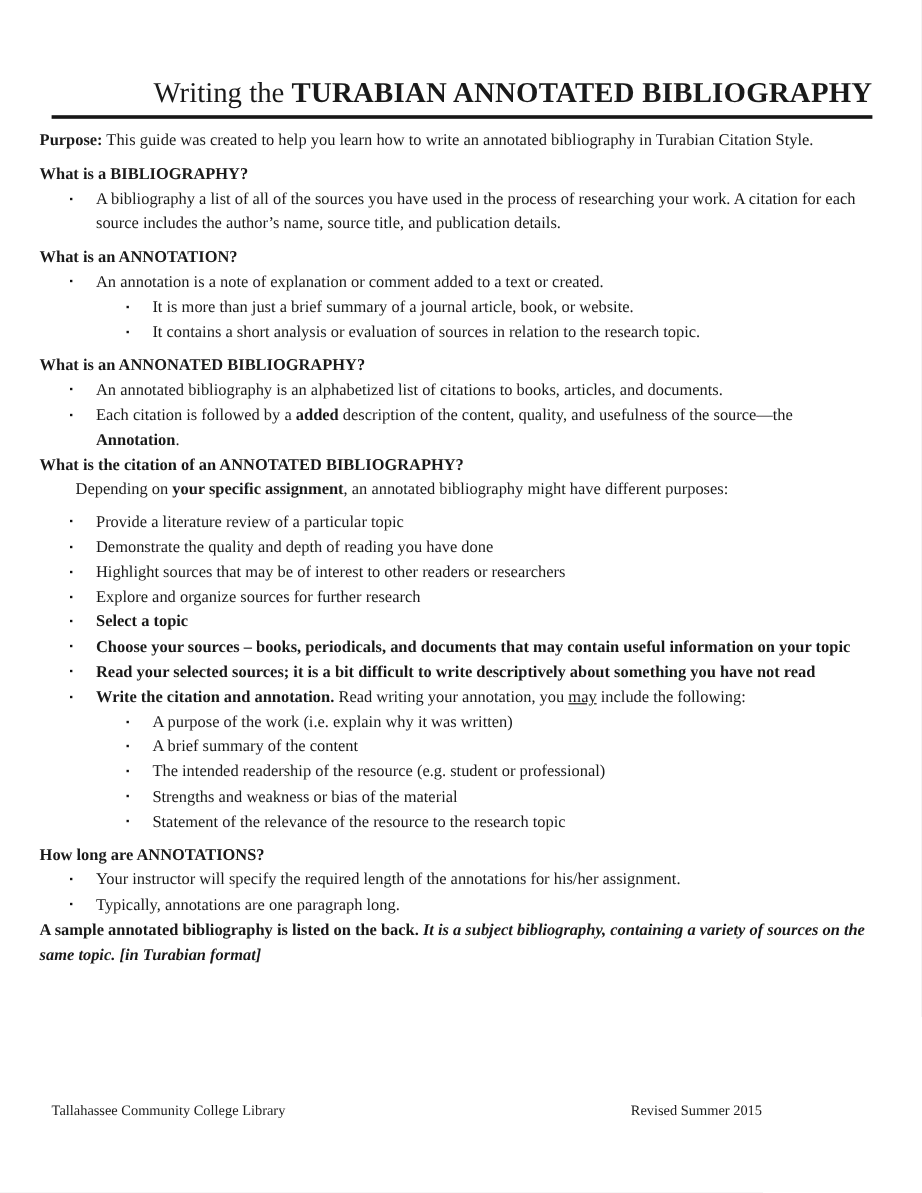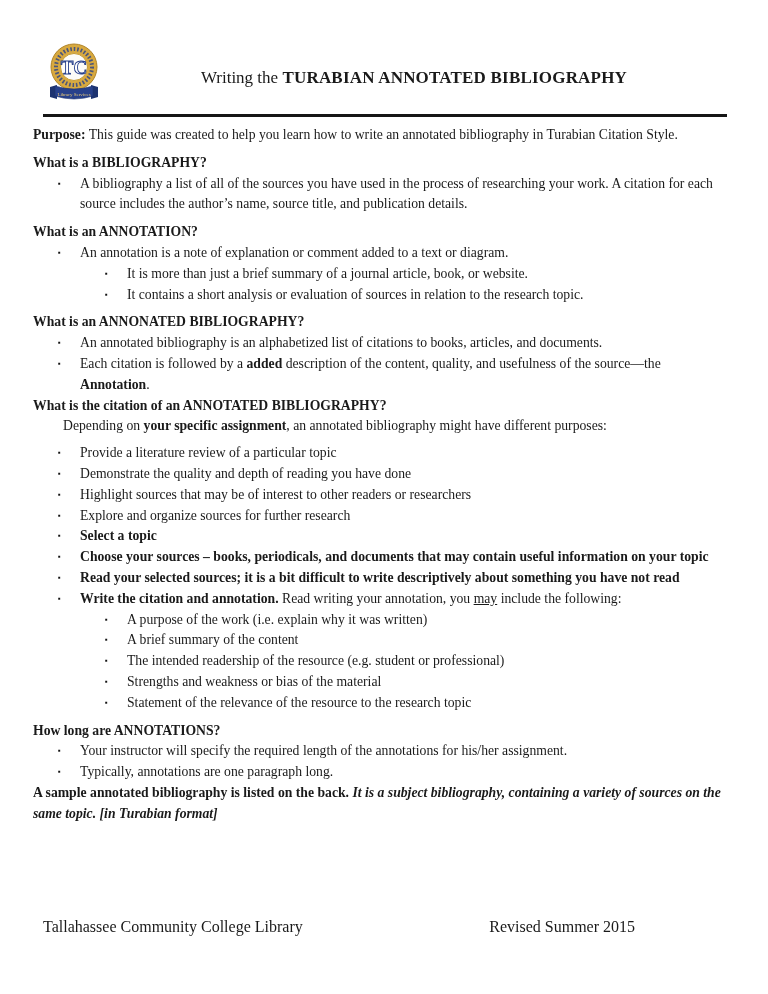"TC" div.logo { html: <div> <svg> <circle></circle> <circle></circle> <circle></circle> <text>TC</text> <path></path> <path></path> <path></path> <text><tspan>Library Services</tspan></text> </svg> </div> -> none }
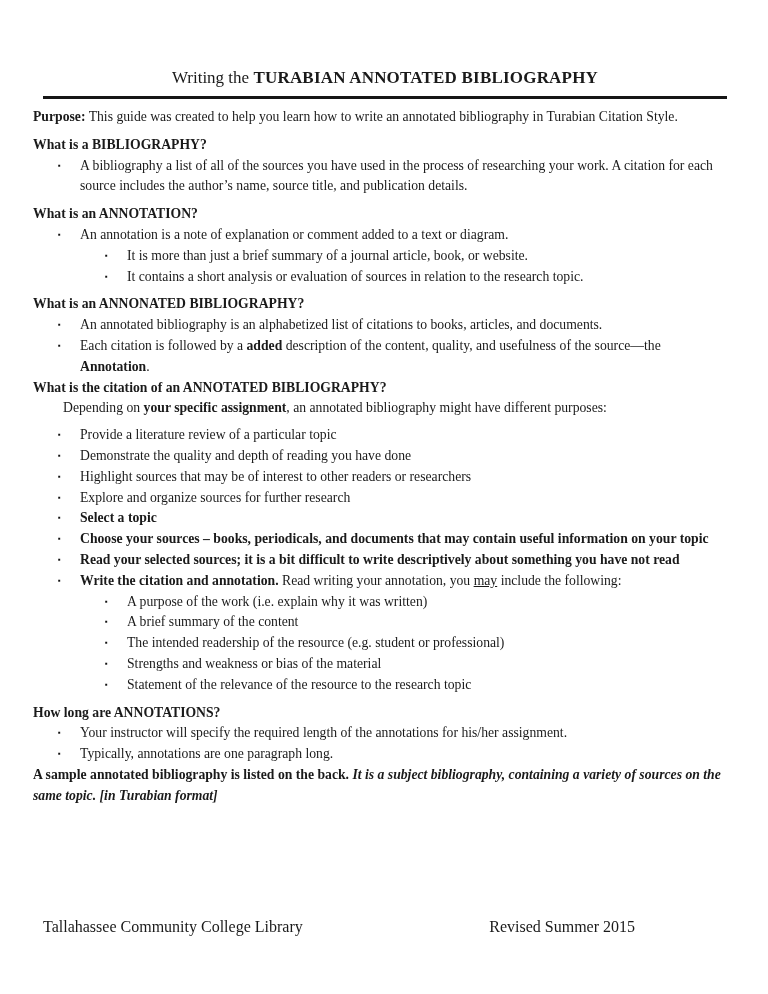"Writing the TURABIAN ANNOTATED" .titlewrap { font-size: 17px -> 24px; text-align: center -> right }
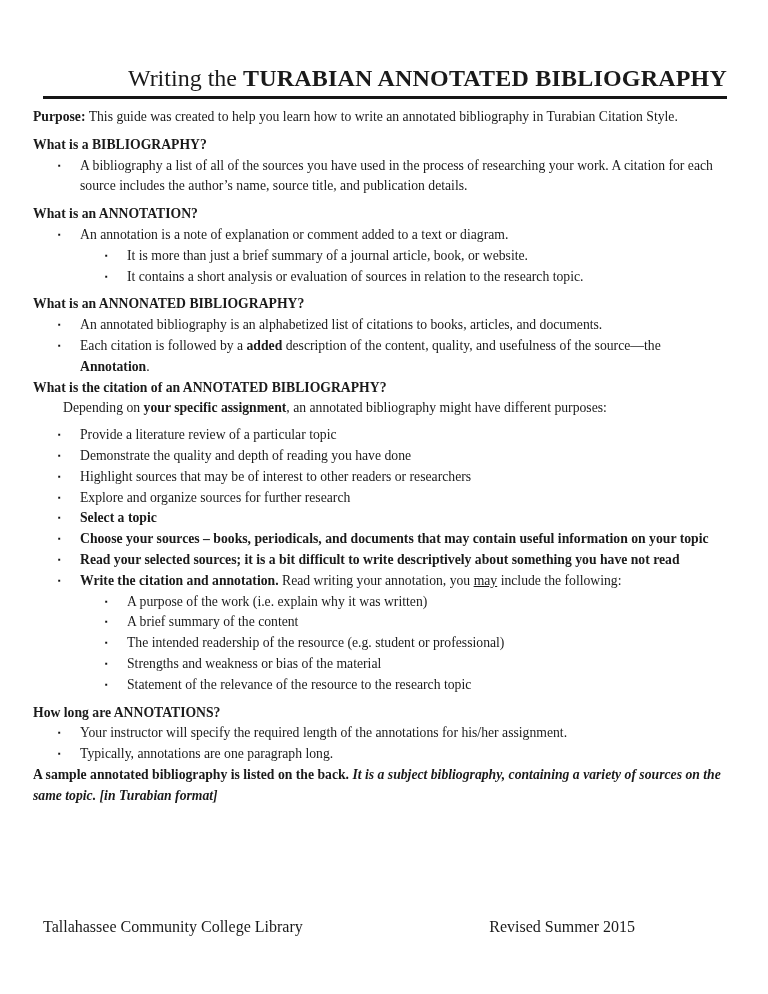"An annotation is a note" span.tx { text: diagram -> created }
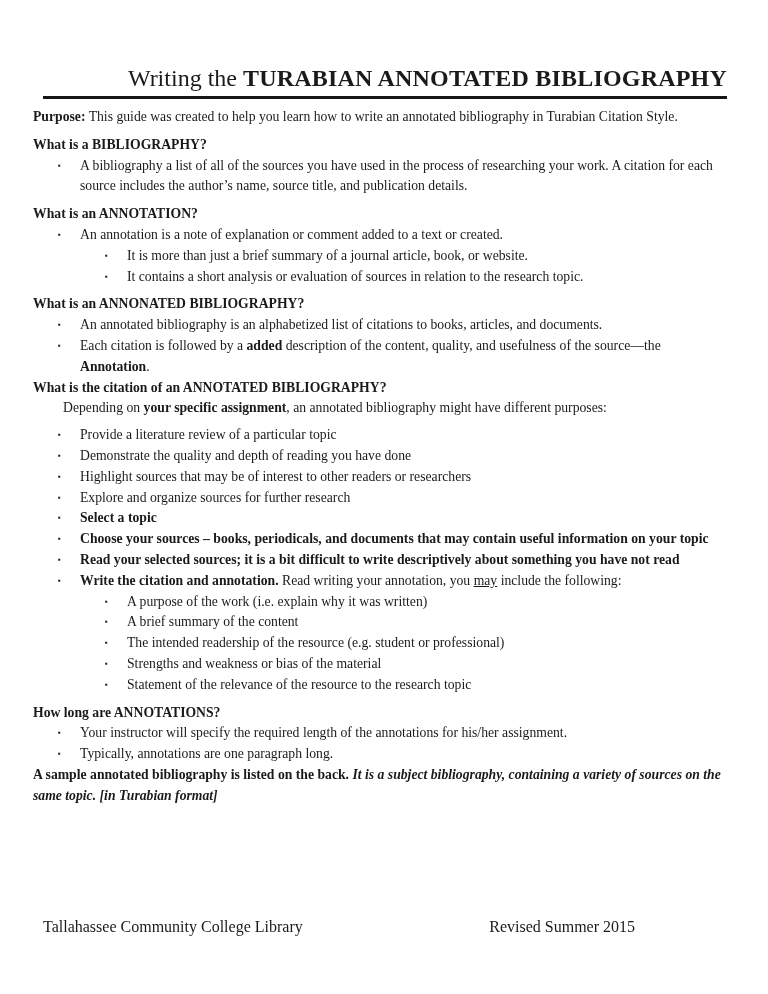"Tallahassee Community College Library" .footer { font-size: 16px -> 12px }
